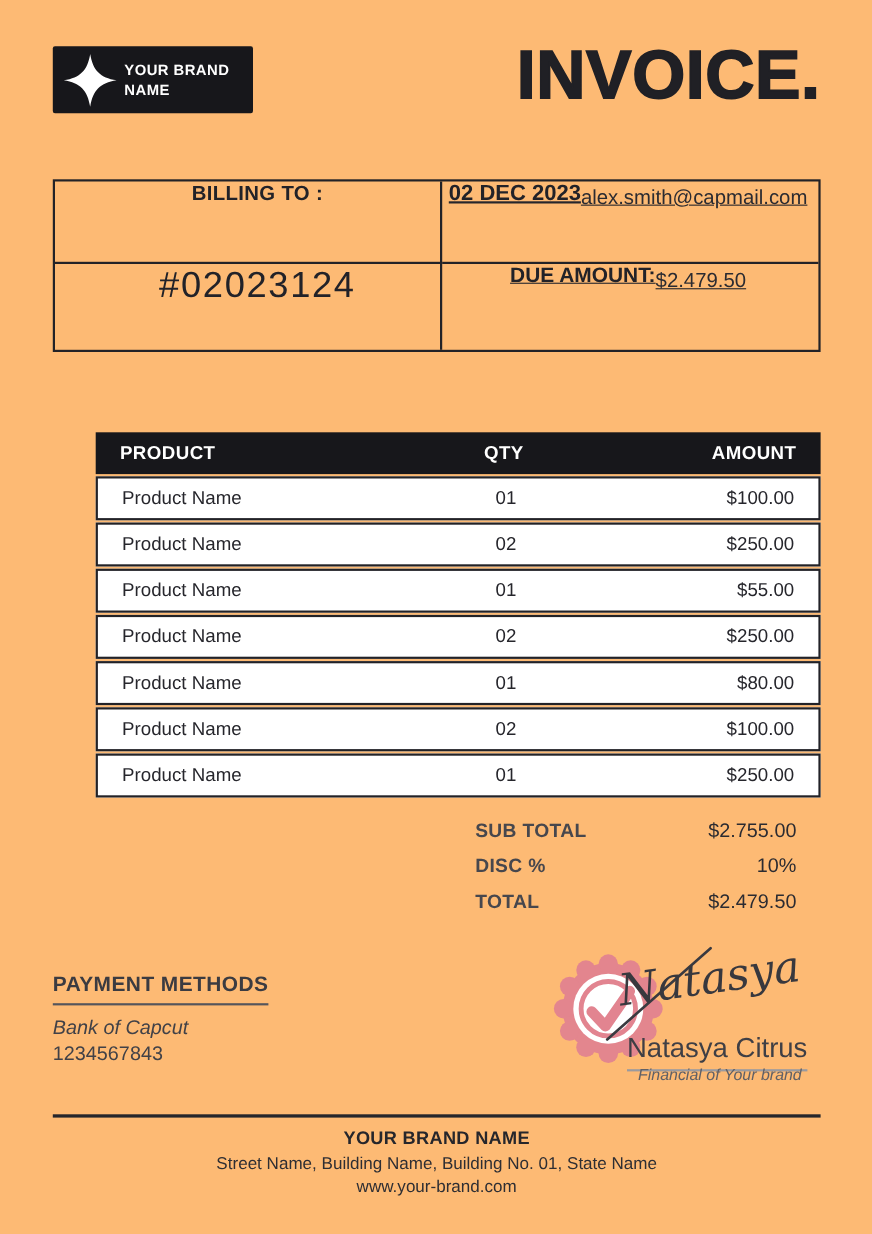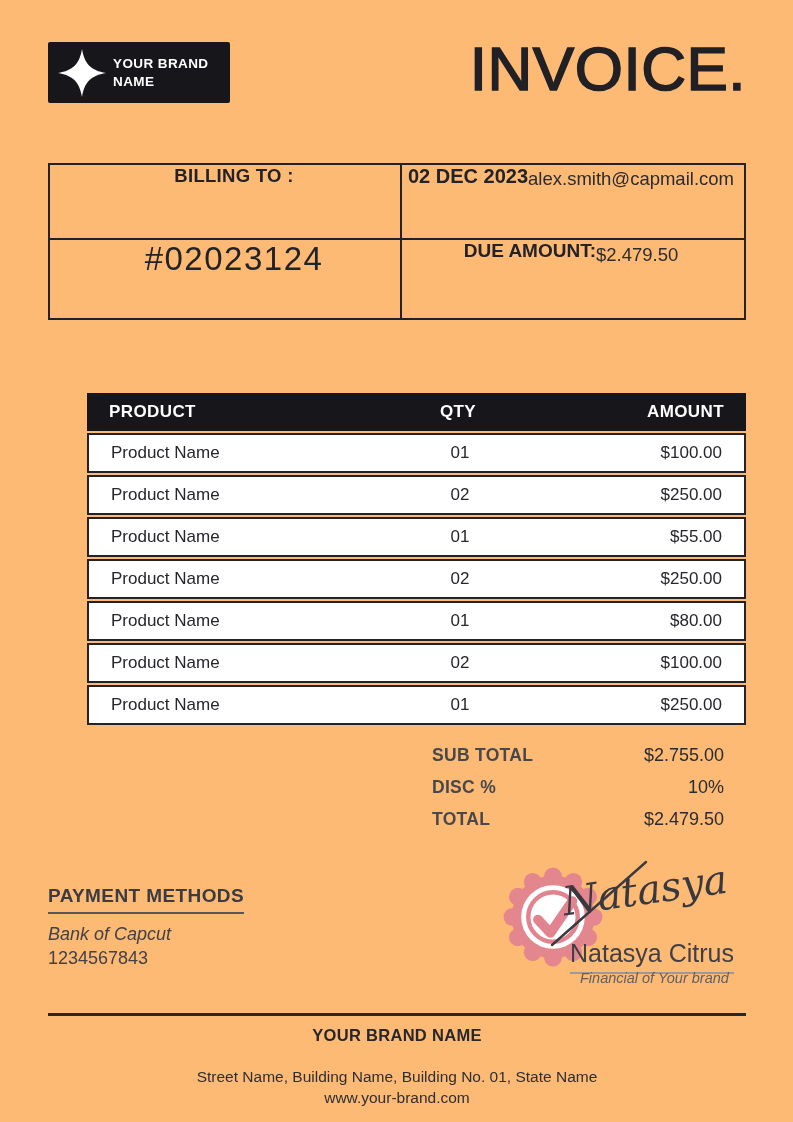"INVOICE." .invoice-title { font-weight: normal -> bold }
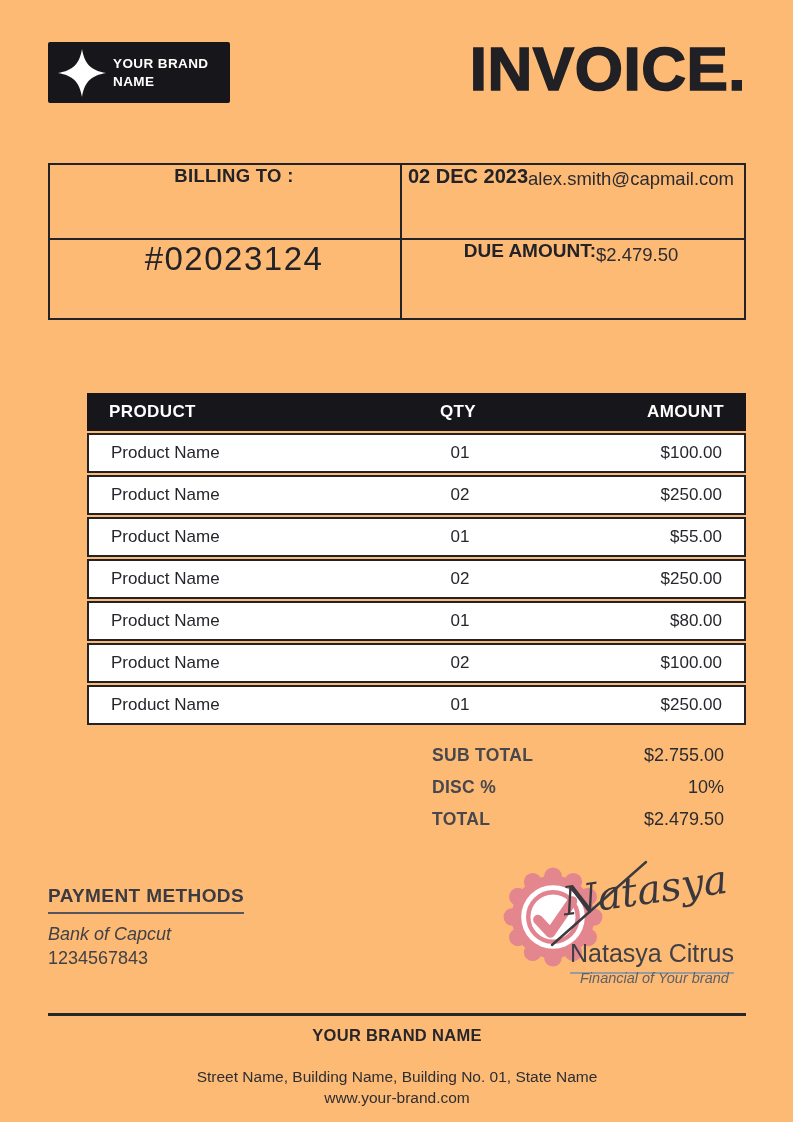"02 DEC 2023" .bcell.right { text-decoration: none -> underline }
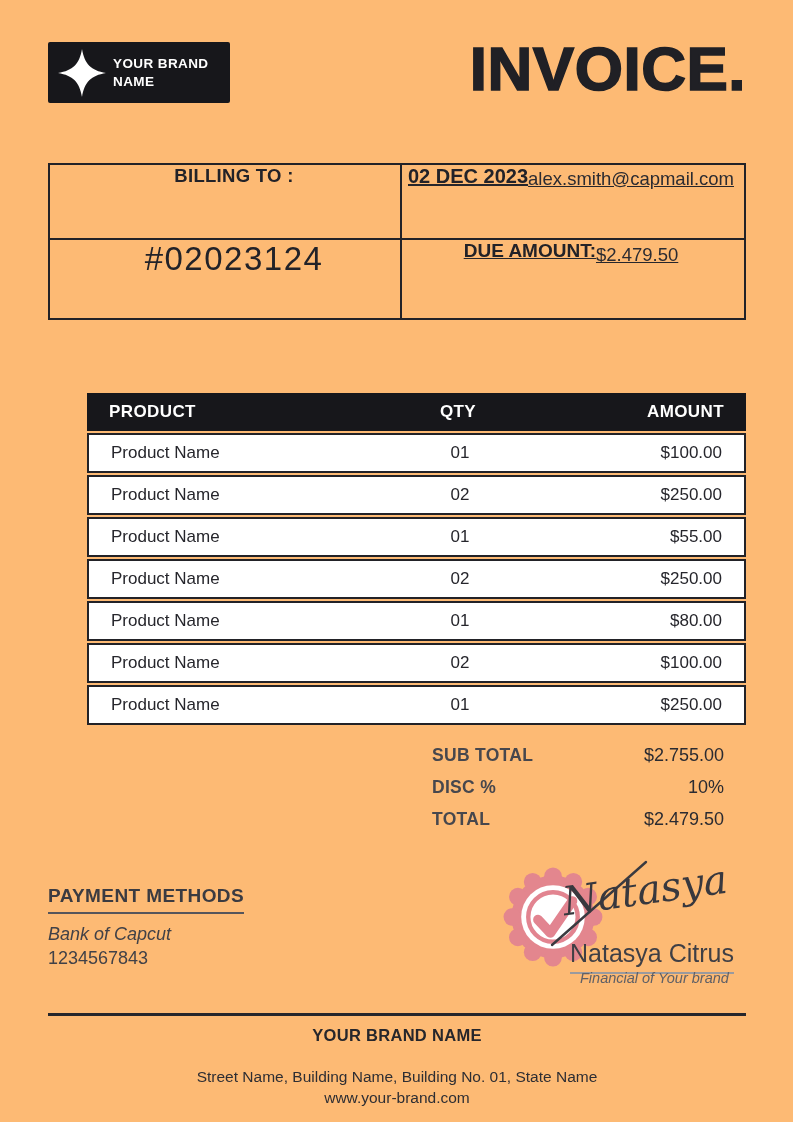"Street Name, Building Name, Building" .footer-address { margin-top: 23px -> 5px }
